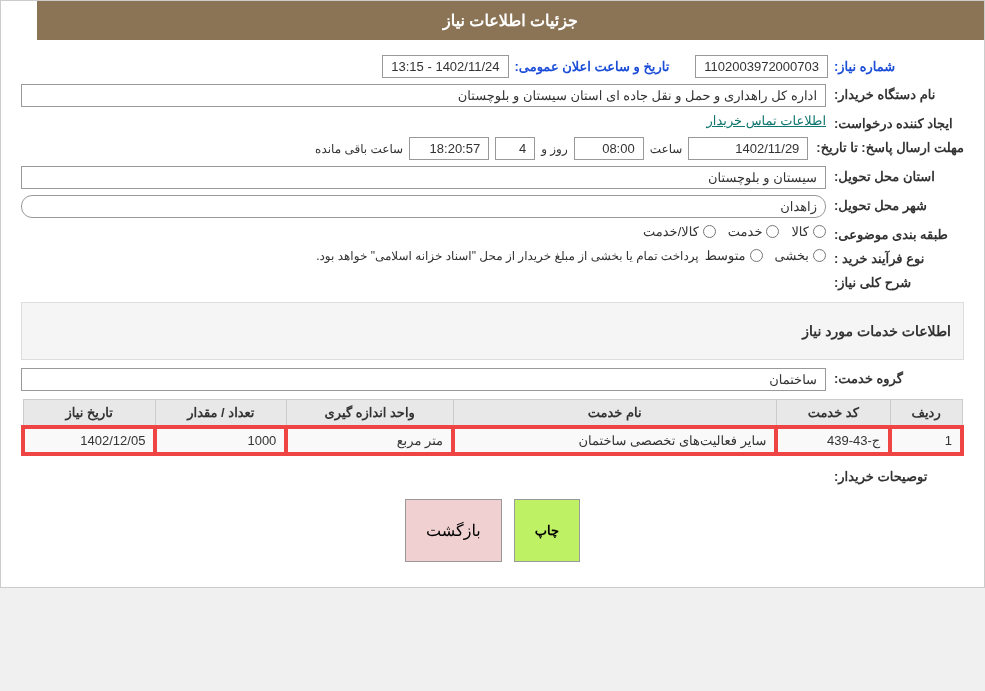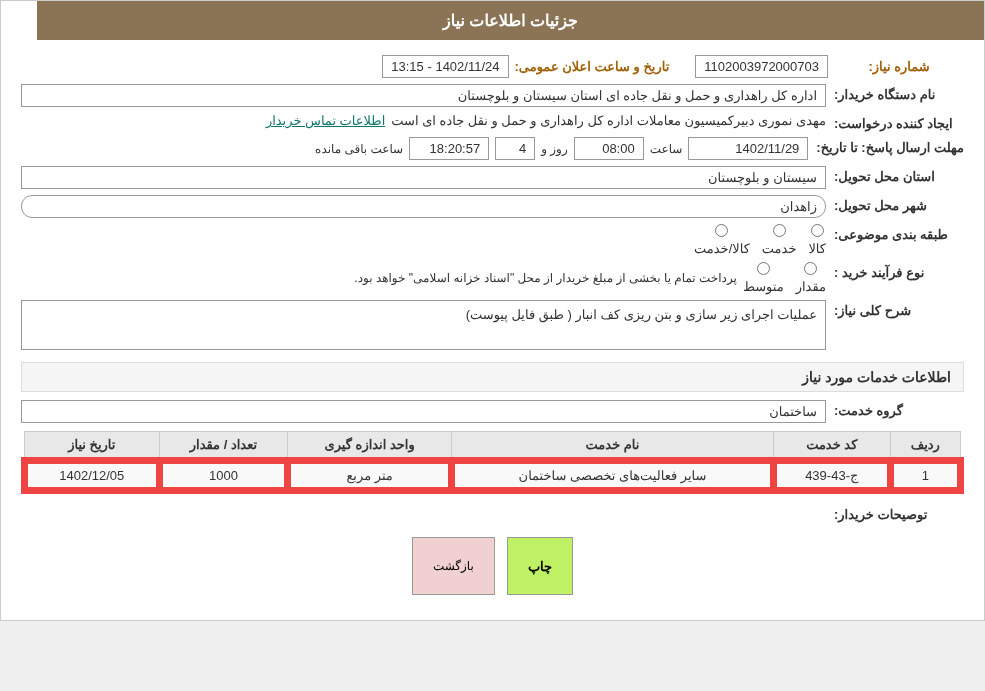"تاریخ و ساعت اعلان عمومی:" .label { color: #a16207 -> #1d4ed8; text-align: center -> left }
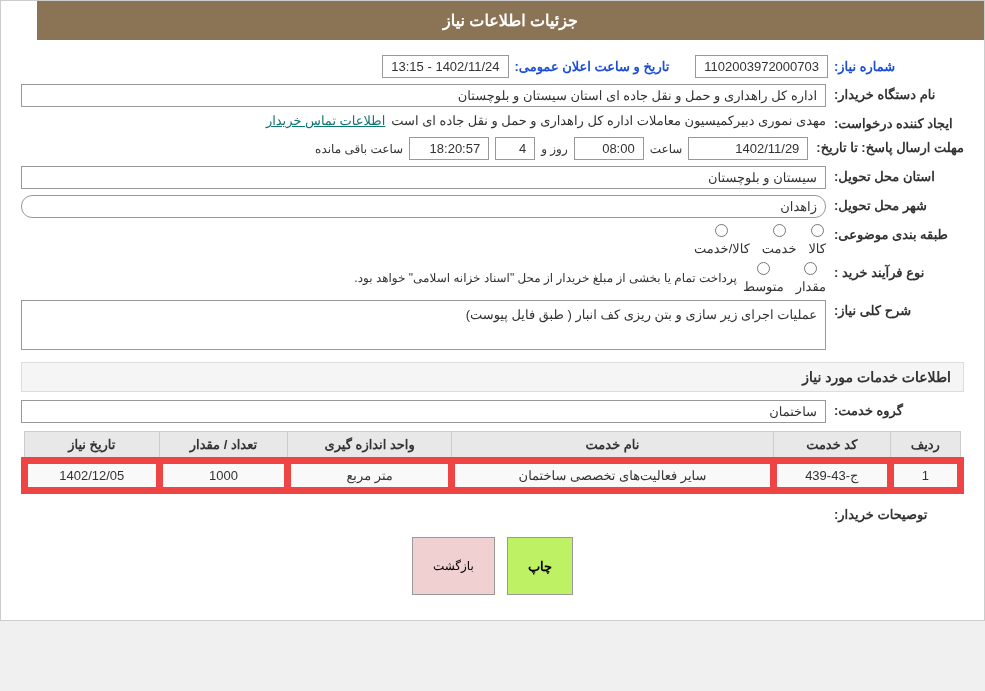"مهدی نموری دبیرکمیسیون معاملات اداره" span { html: <span>مهدی نموری دبیرکمیسیون معاملات اداره کل راهداری و حمل و نقل جاده ای است</span> -> none }
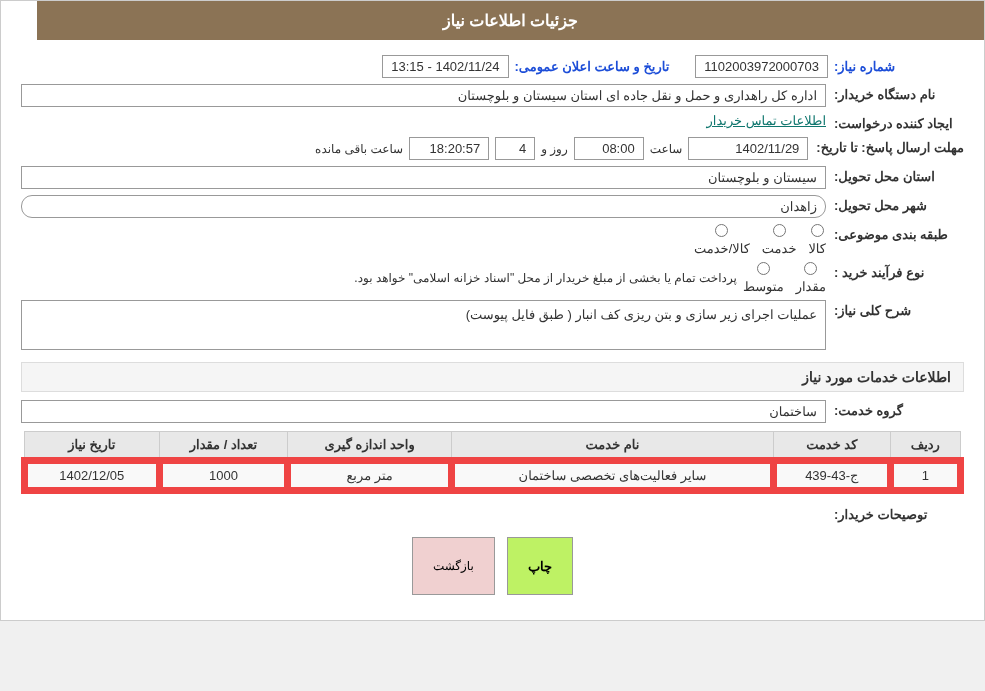"کالا/خدمت" .radio-item { flex-direction: column -> none }
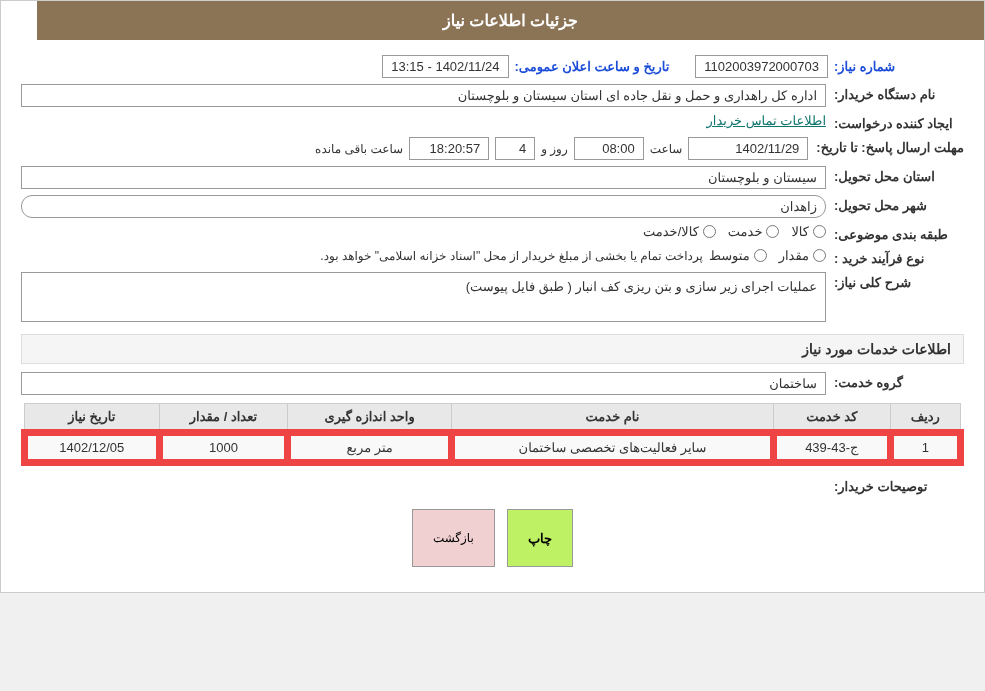"مقدار" span { text: مقدار -> بخشی }
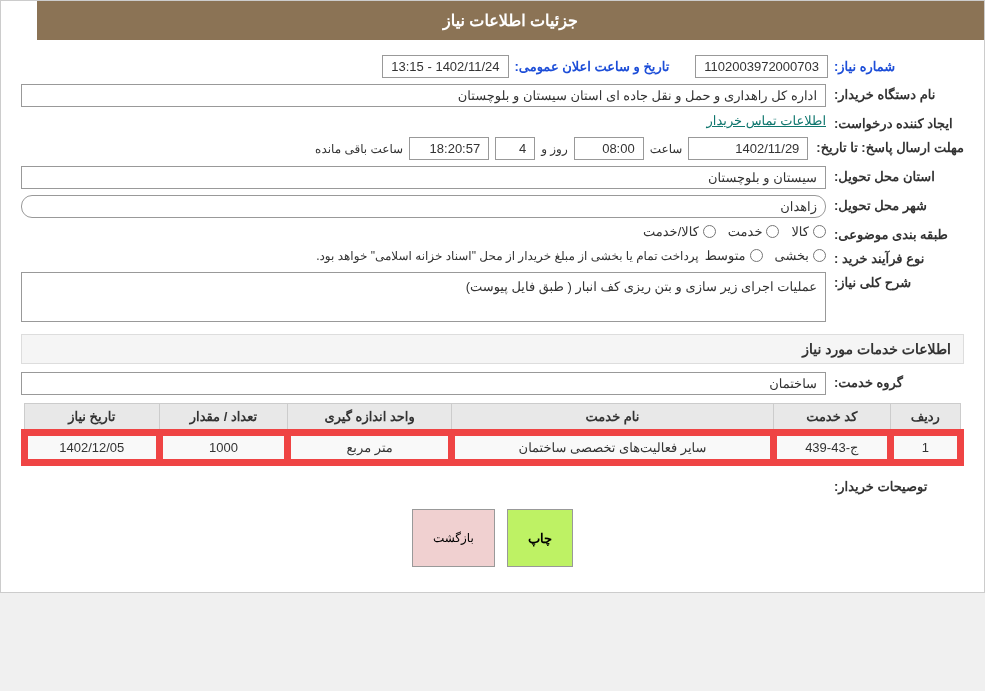"عملیات اجرای زیر سازی و" div.field-content { html: <div> <div>عملیات اجرای زیر سازی و بتن ریزی کف انبار ( طبق فایل پیوست)</div> </div> -> none }
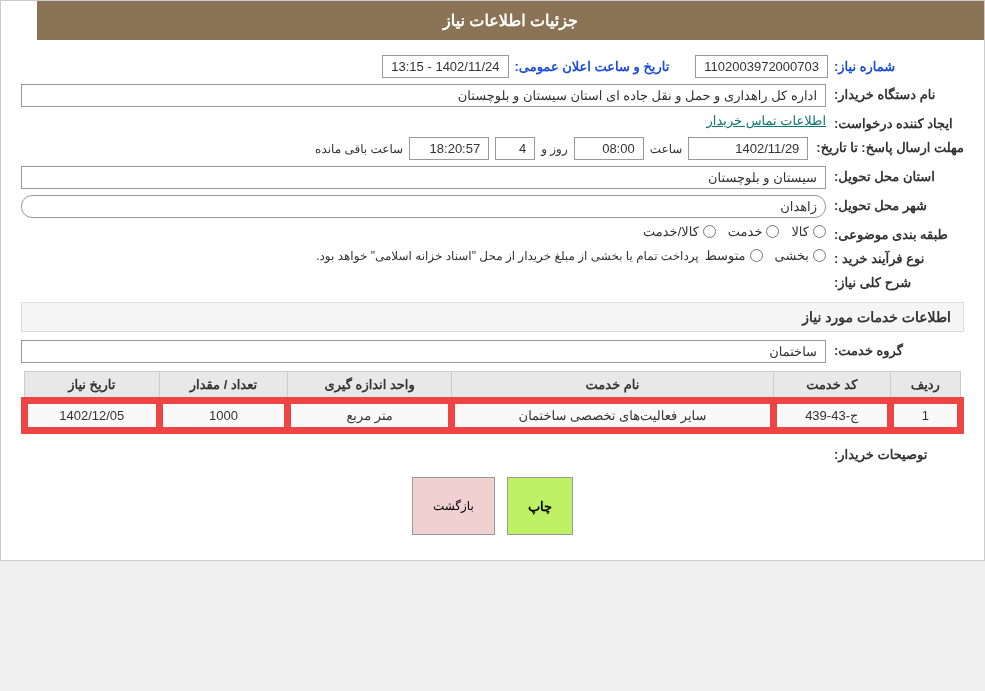"اطلاعات خدمات مورد نیاز" .section-title { padding: 6px 12px -> 20px 12px }
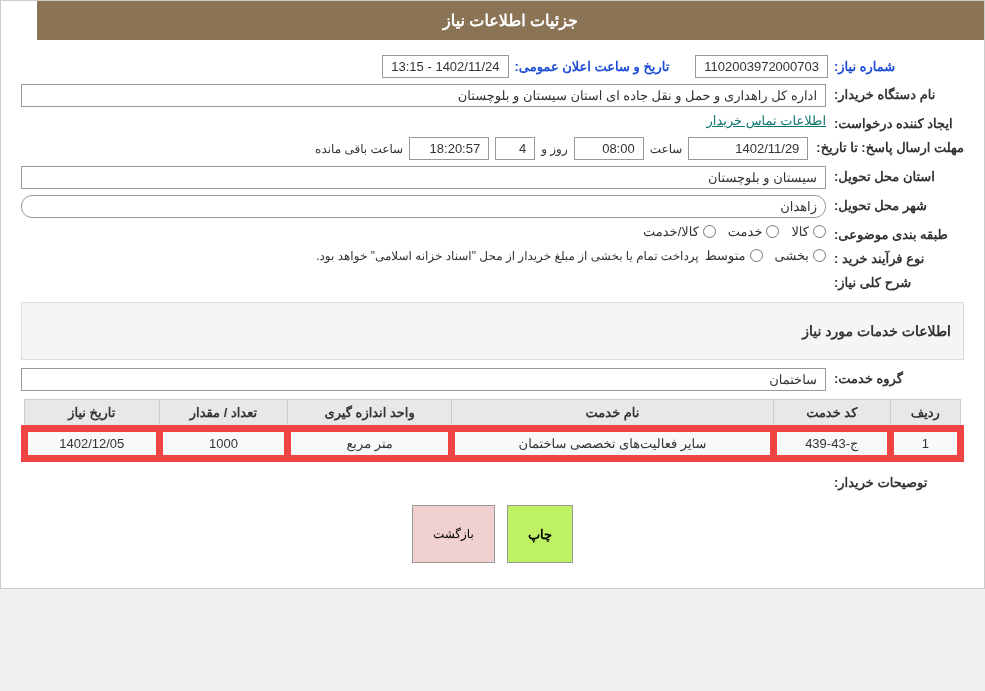"1402/12/05" .service-table td { border: 7px solid #ef4444 -> 4px solid #ef4444; text-align: center -> none }
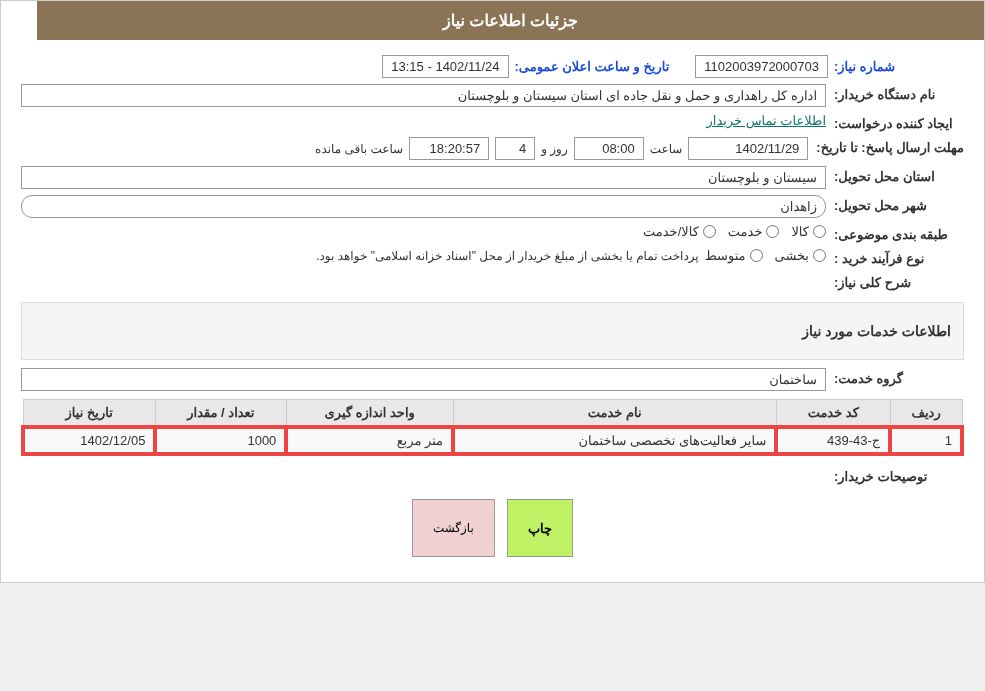"بازگشت" .btn-back { font-size: 12px -> 16px }
